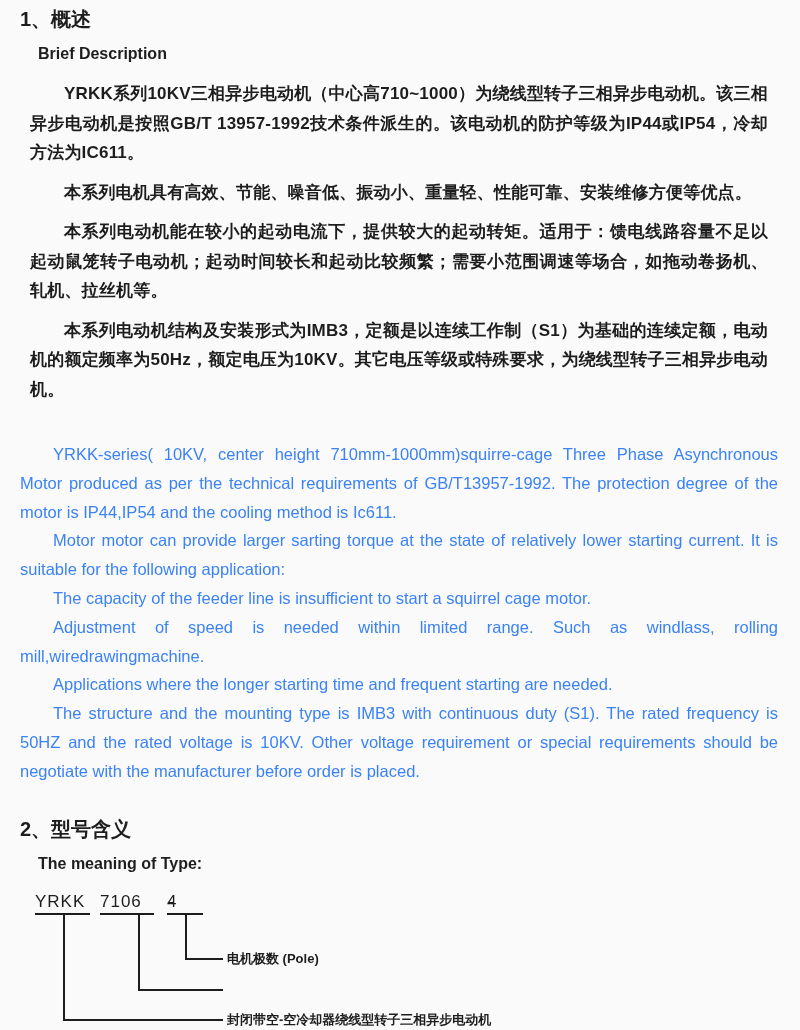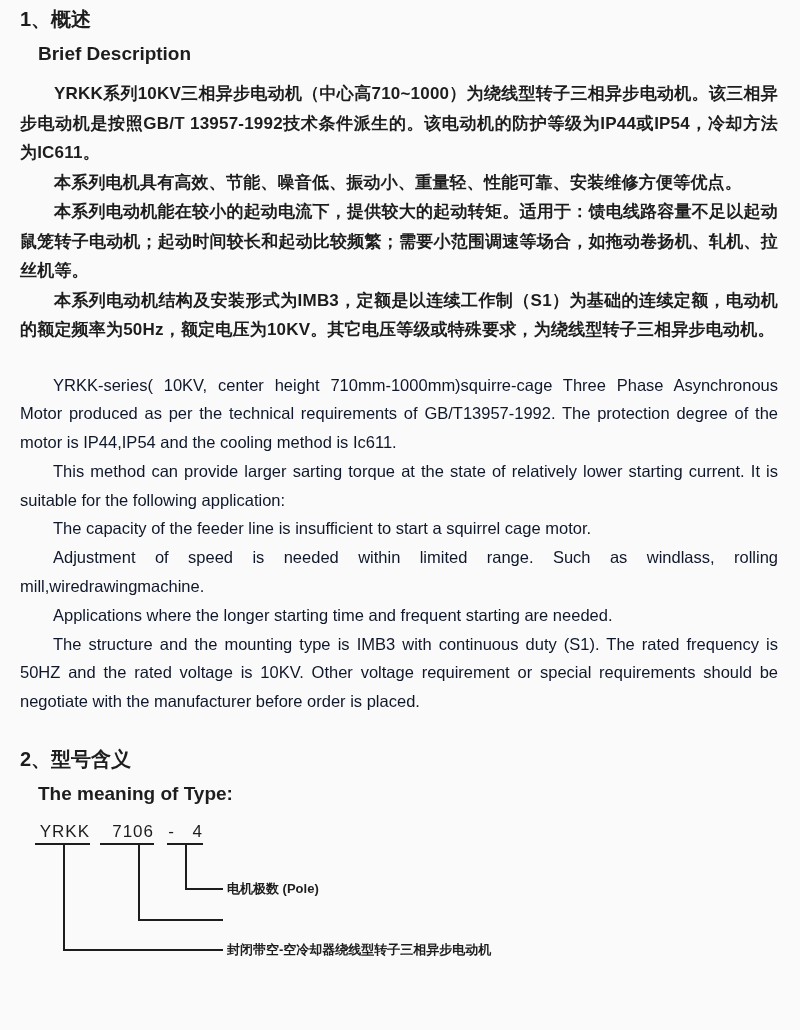"Brief Description" .sub-heading { font-size: 19px -> 16px }
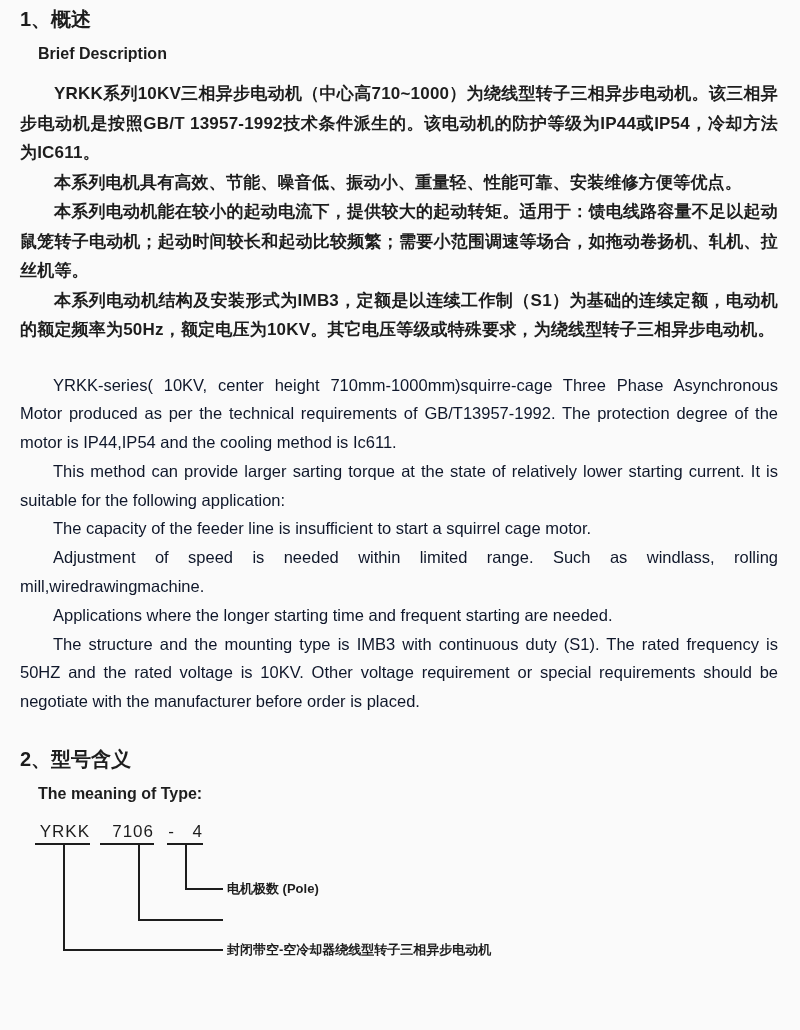"YRKK系列10KV三相异步电动机（中心高710~1000）为绕线型转子三相异步" p.cn { margin: 0 -> 10px }
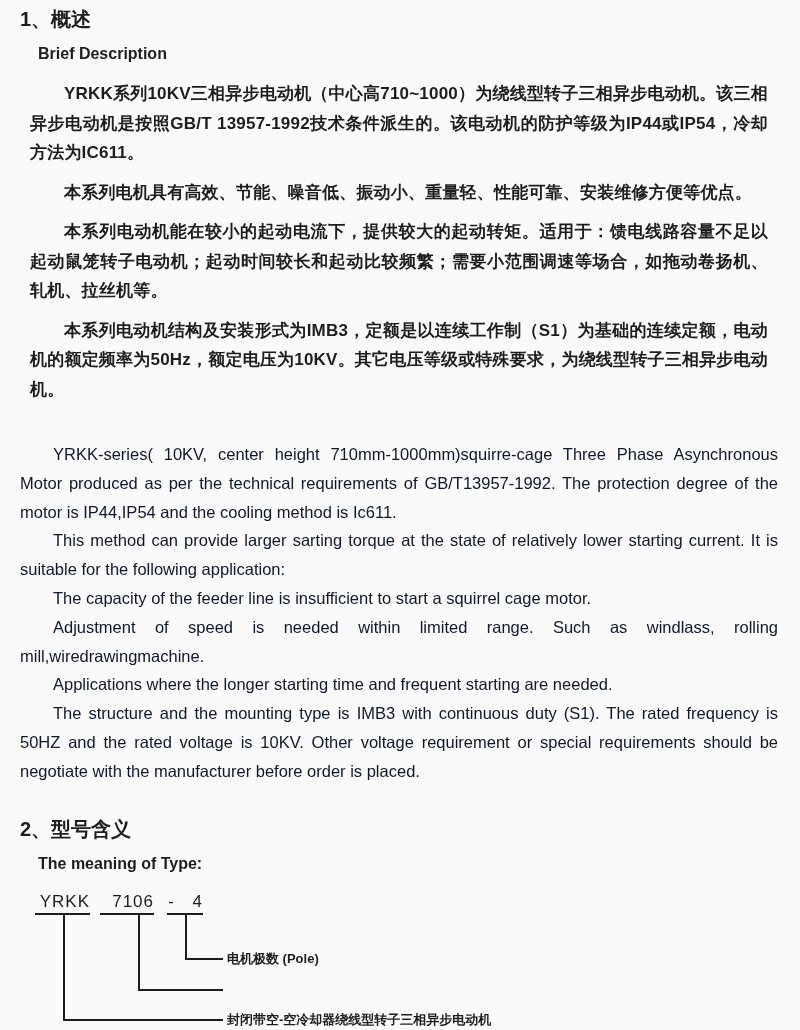"YRKK-series( 10KV, center height" p.en { color: #0f172a -> #3b82f6 }
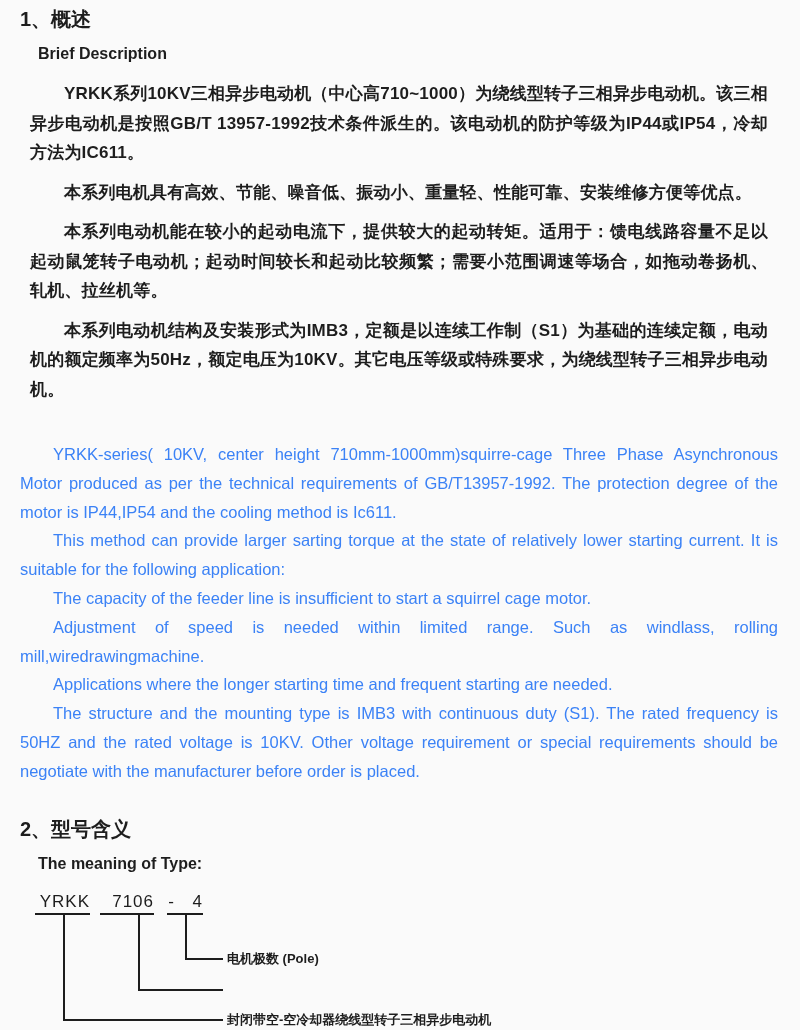"This method can provide larger" p.en { text: This method -> Motor motor }
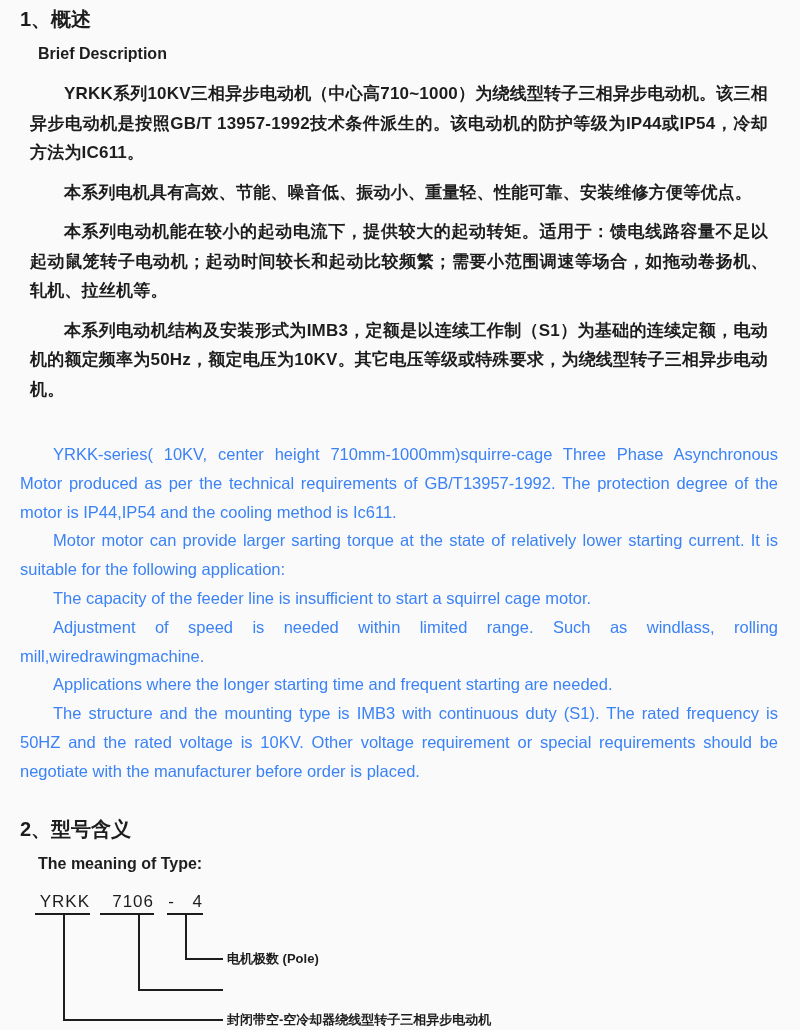"YRKK" .code { text-align: right -> left }
